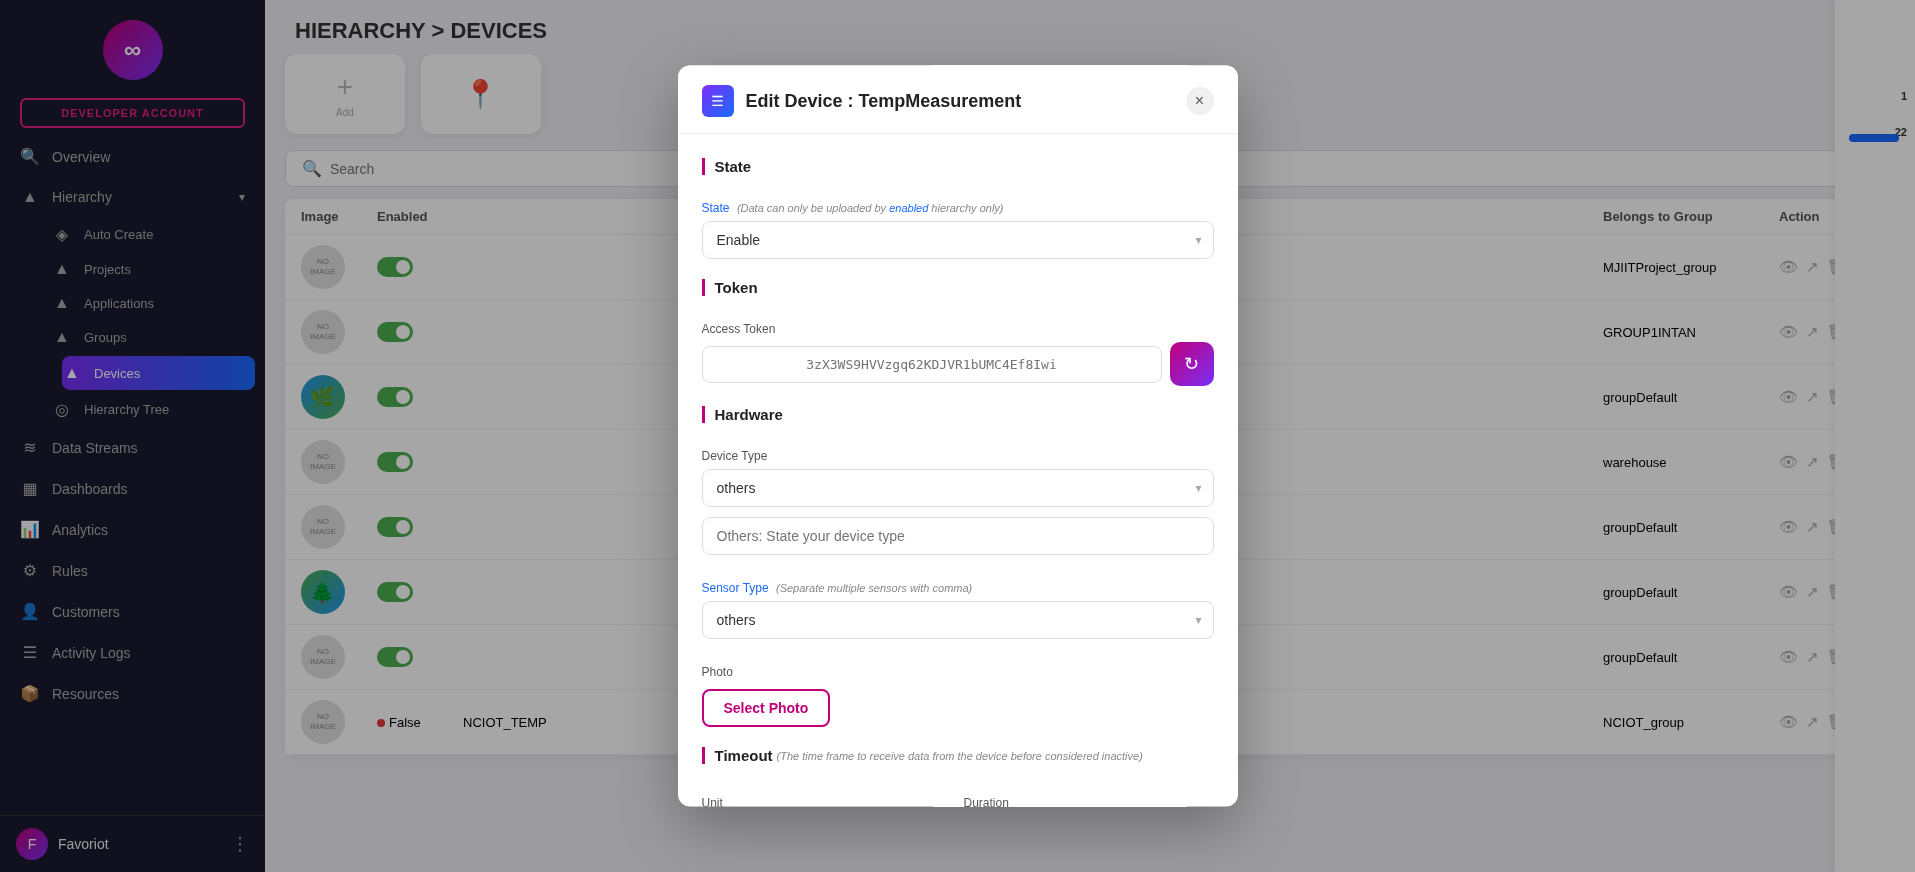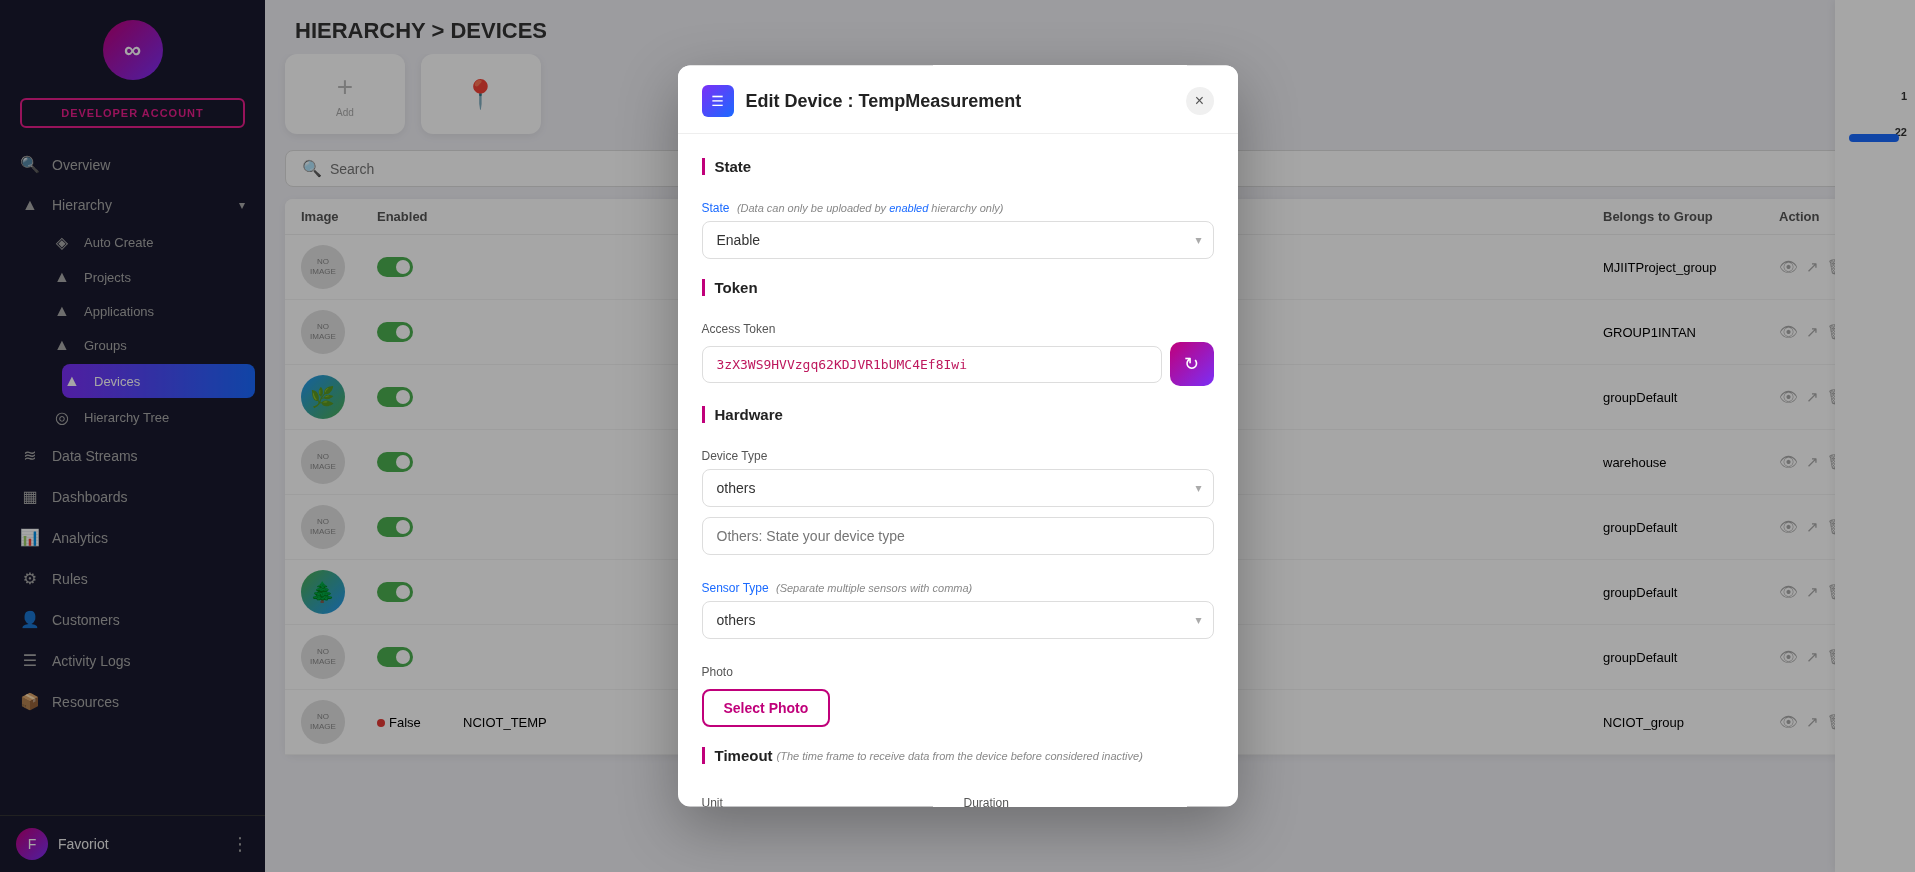"DEVELOPER ACCOUNT" .dev-account-btn { margin: 8px 20px 16px -> 8px 20px 8px }
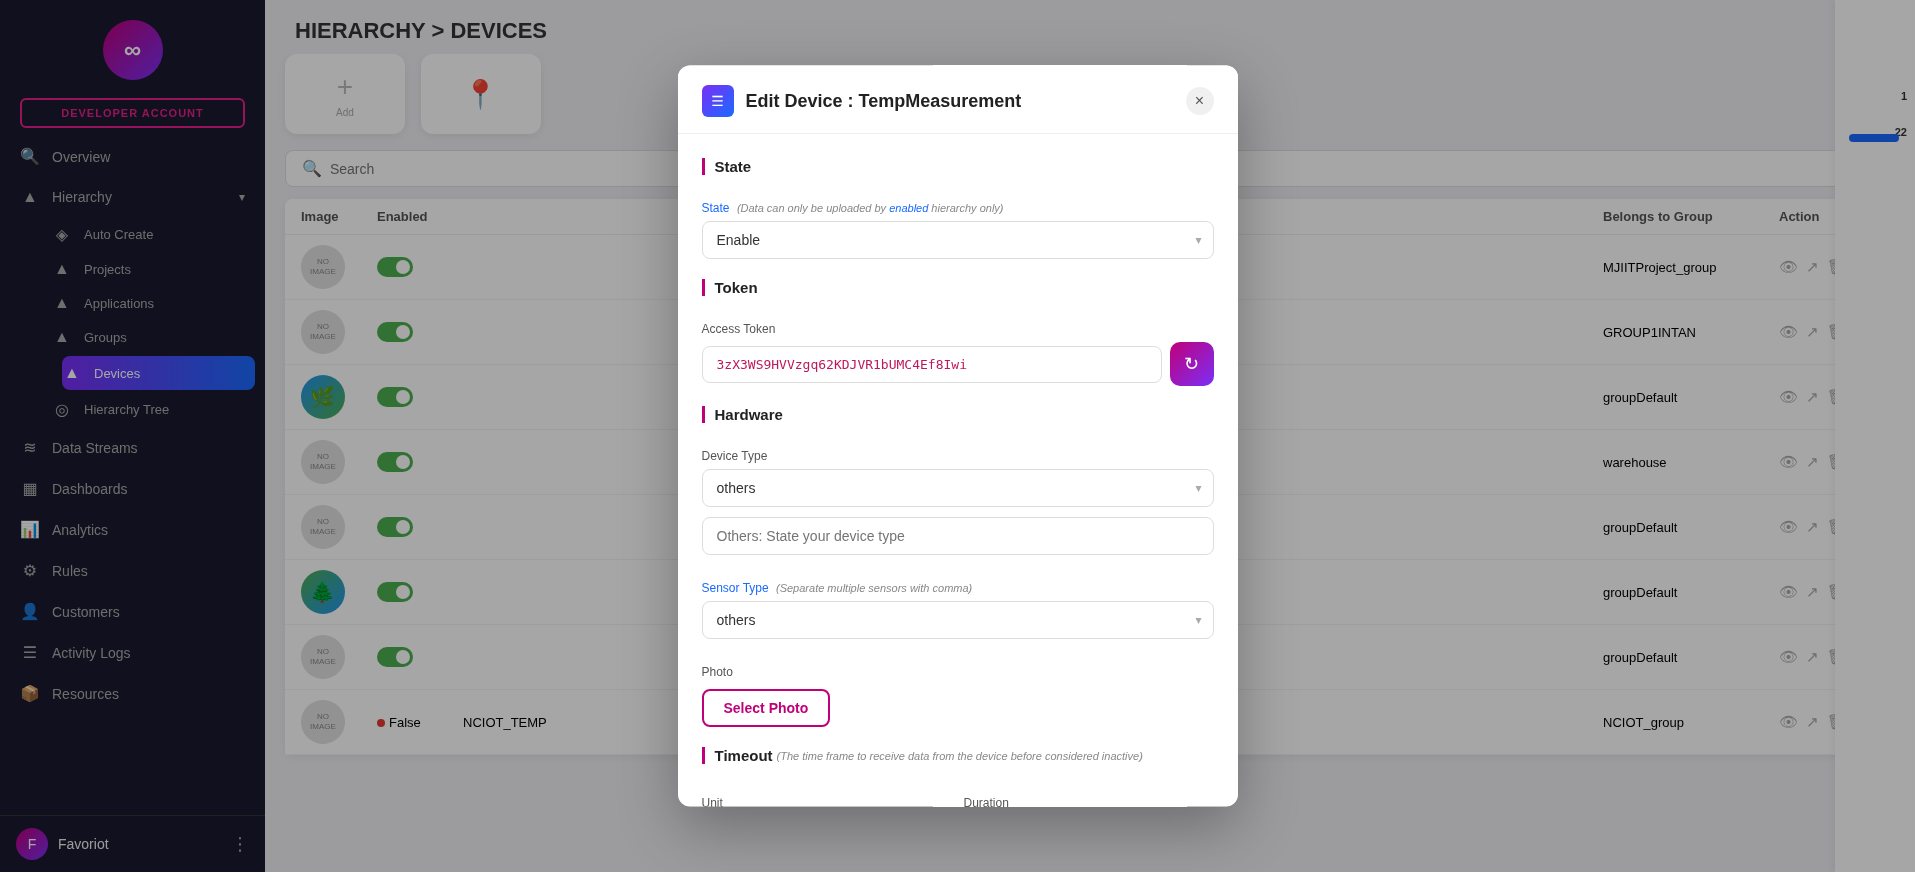"3zX3WS9HVVzgq62KDJVR1bUMC4Ef8Iwi" .token-input { color: #be185d -> #737373; text-align: none -> center }
